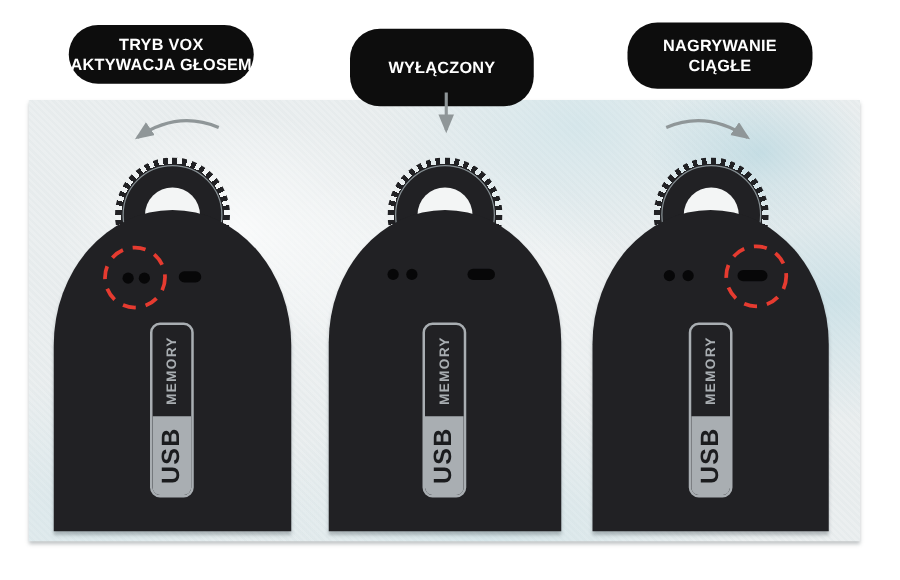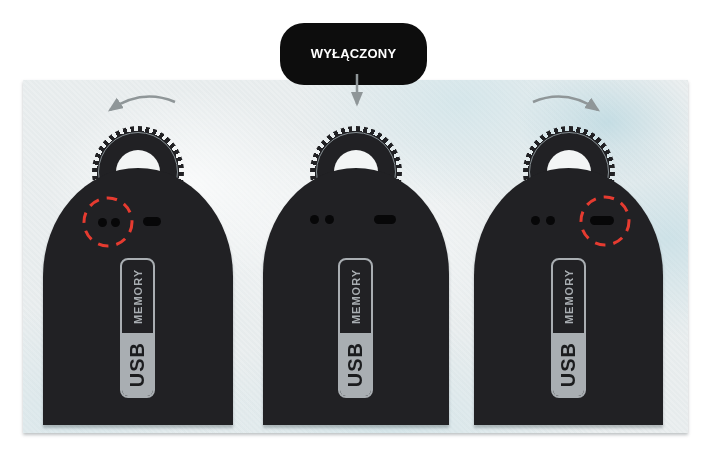"TRYB VOX" div.pill { html: none -> <div> <span>TRYB VOX</span> <span>AKTYWACJA GŁOSEM</span> </div> }
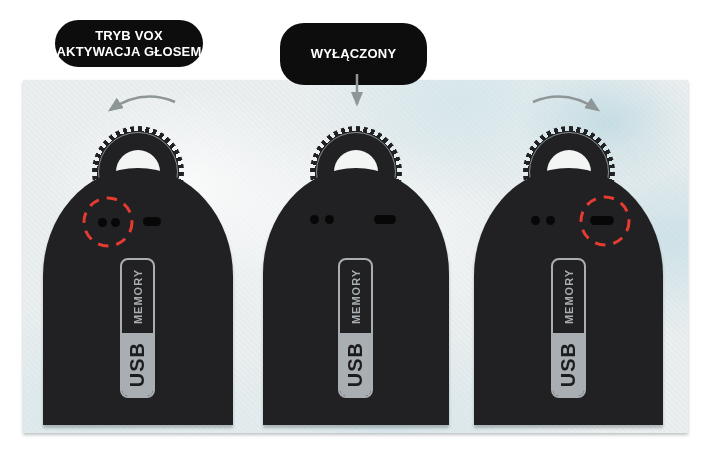"NAGRYWANIE" div.pill { html: none -> <div> <span>NAGRYWANIE</span> <span>CIĄGŁE</span> </div> }
